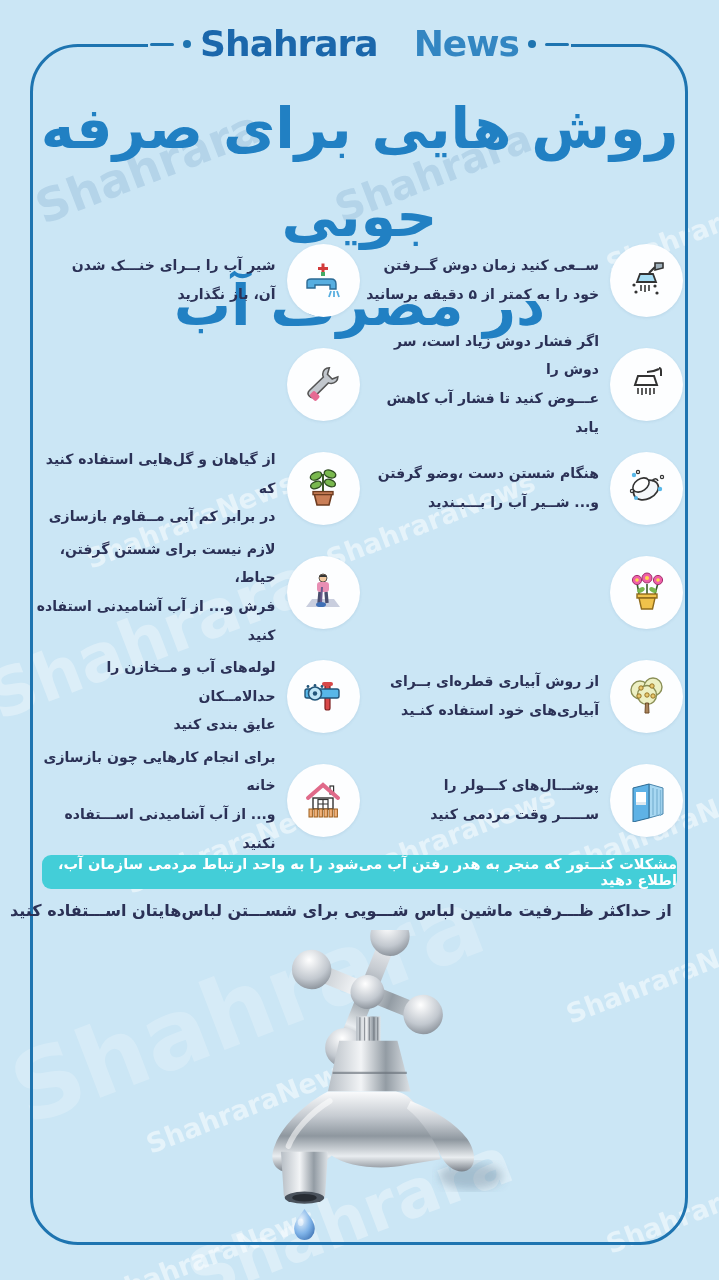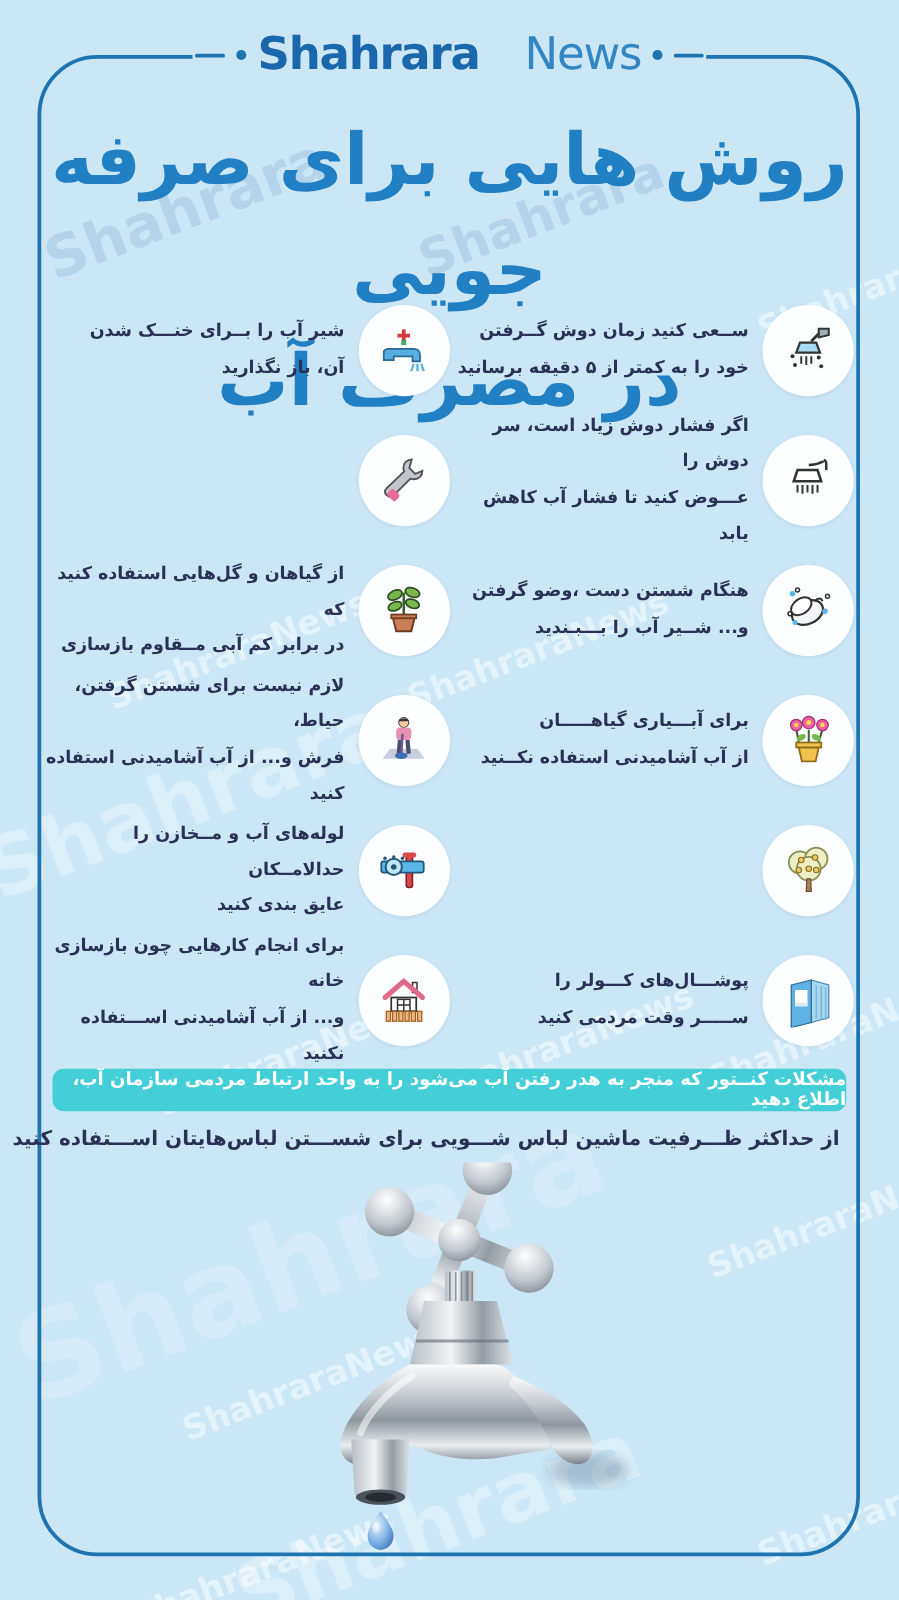"News" .logo-text .light { font-weight: normal -> bold }
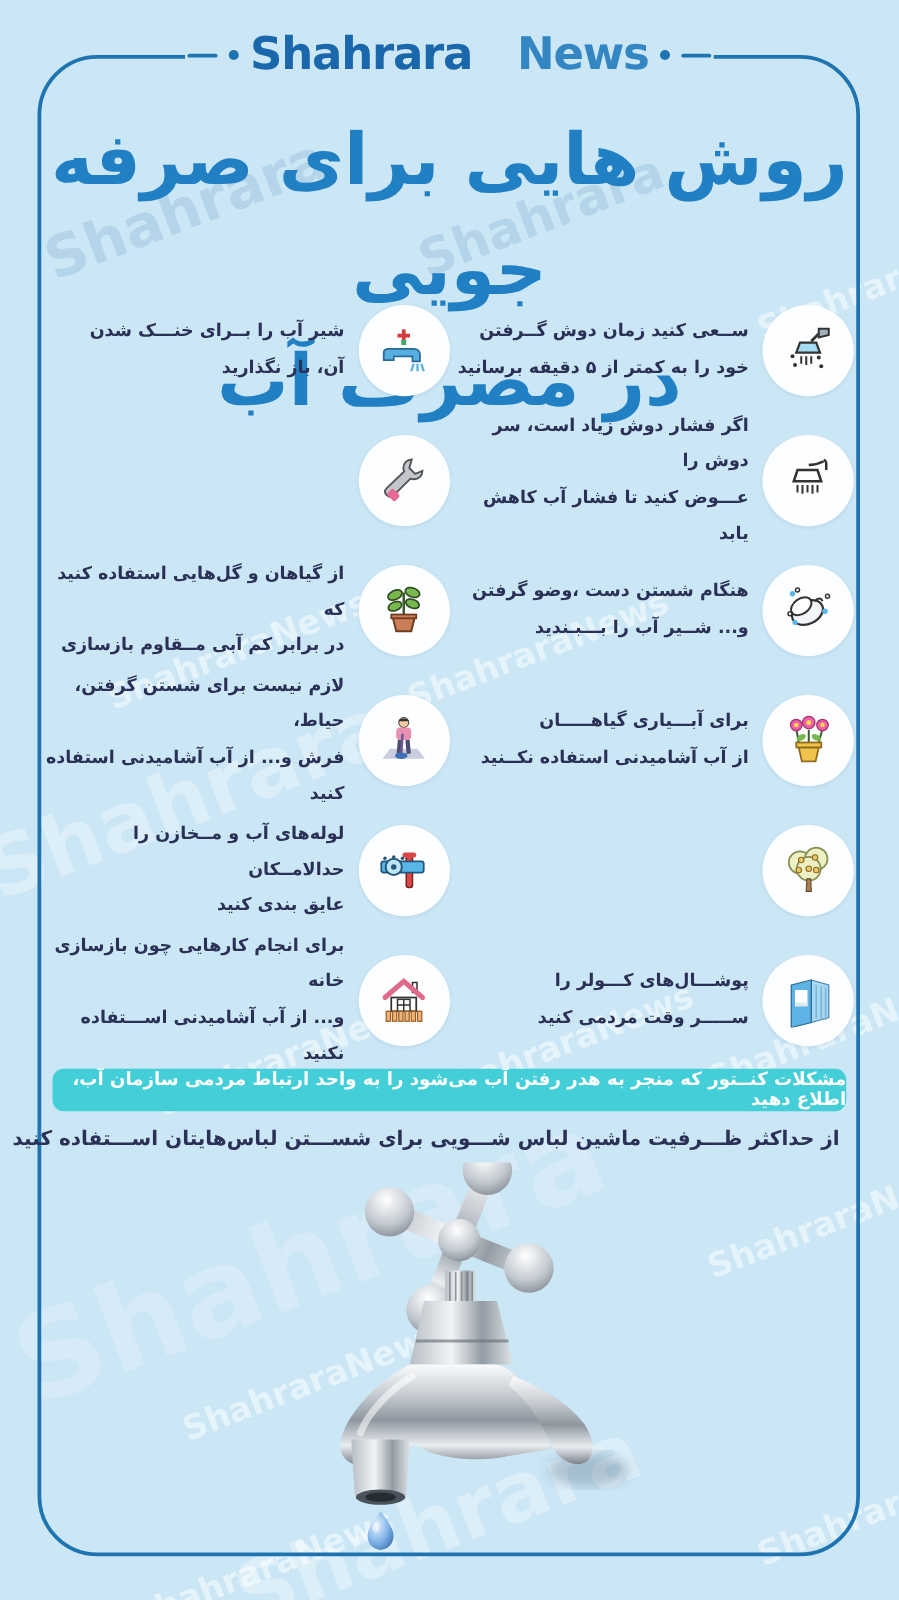"برای آبـــیاری گیاهـــــان" span.tip-text { html: <span>برای آبـــیاری گیاهـــــان از آب آشامیدنی استفاده نکــنید</span> -> none }
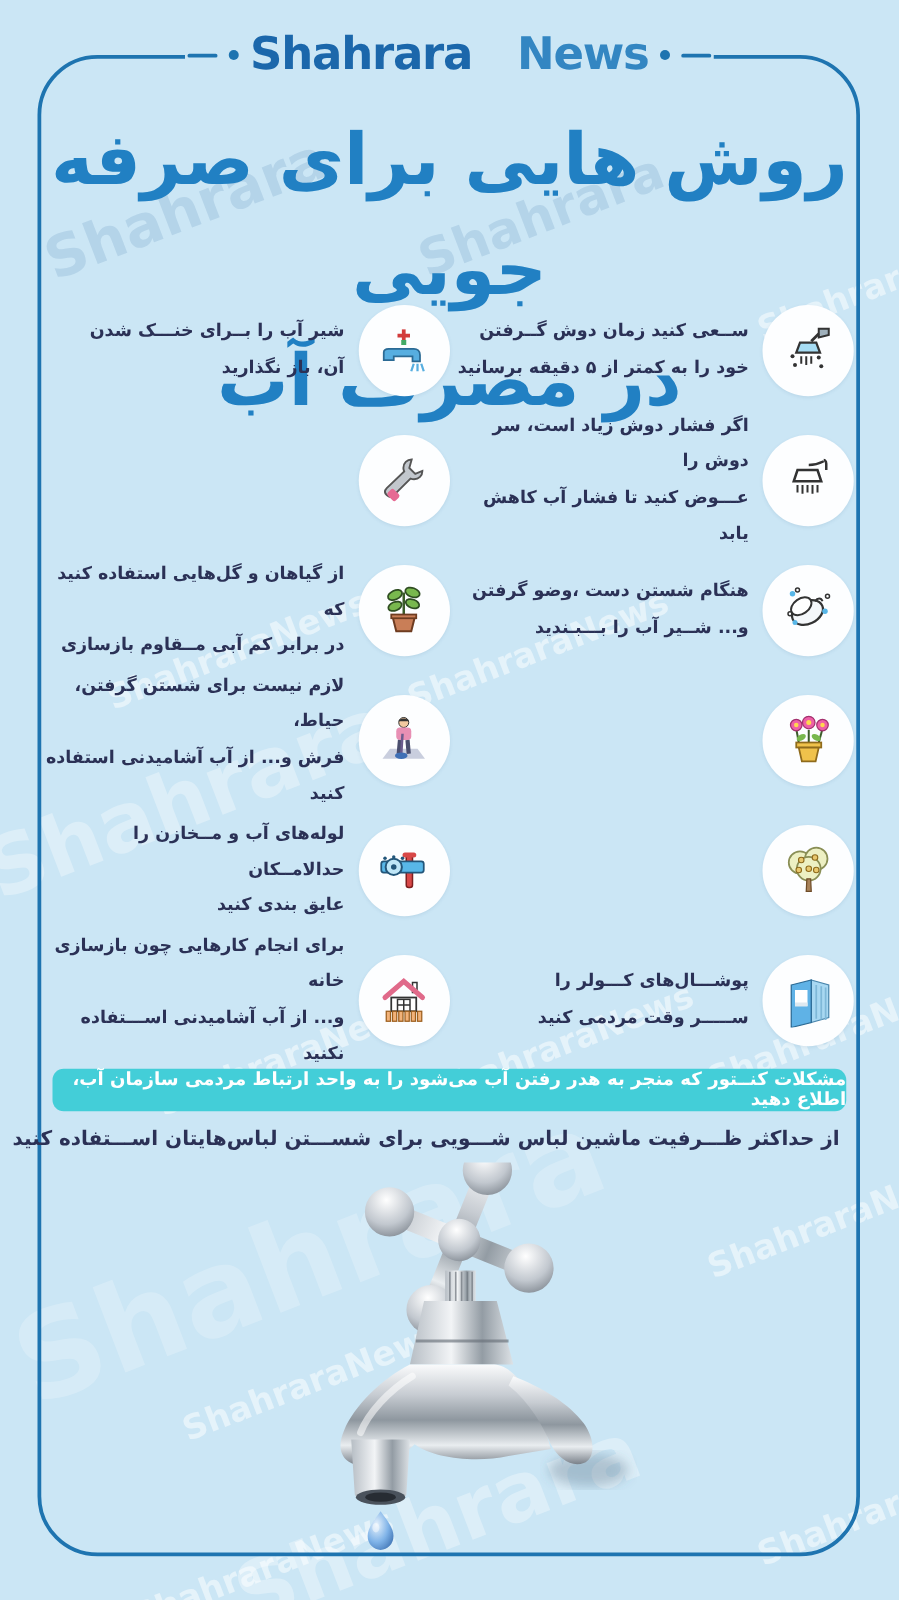"از روش آبیاری قطره‌ای بــرای" span.tip-text { html: none -> <span>از روش آبیاری قطره‌ای بــرای آبیاری‌های خود استفاده کنـید</span> }
